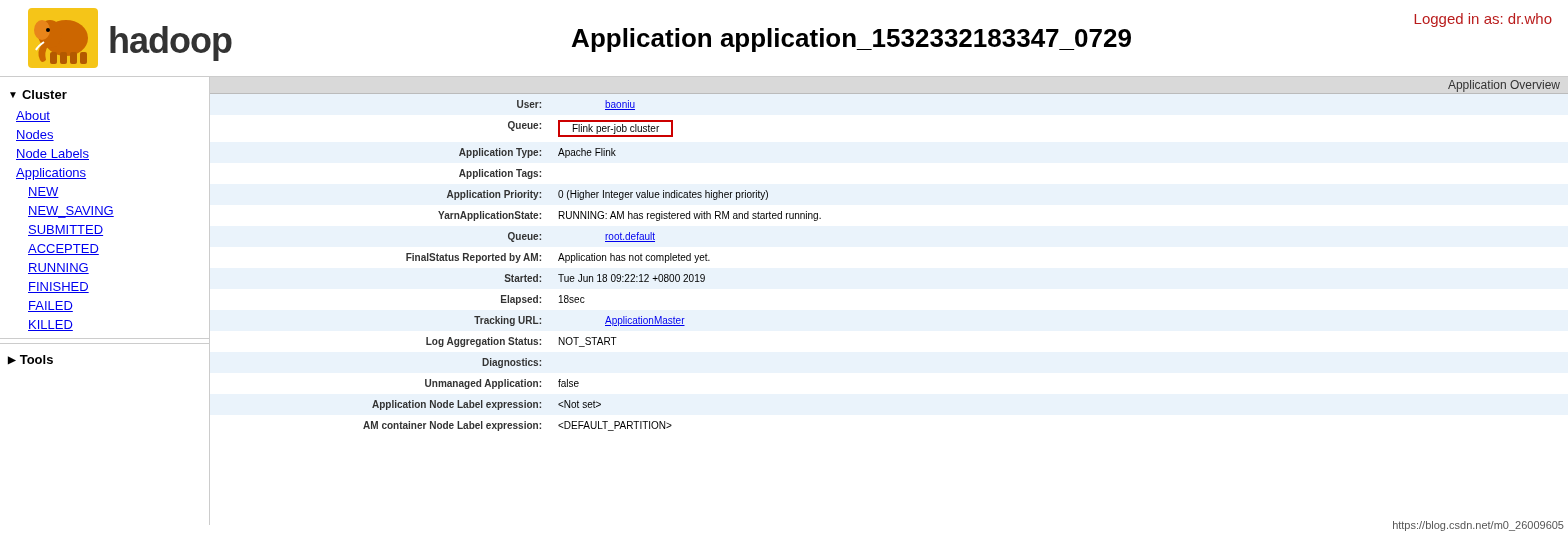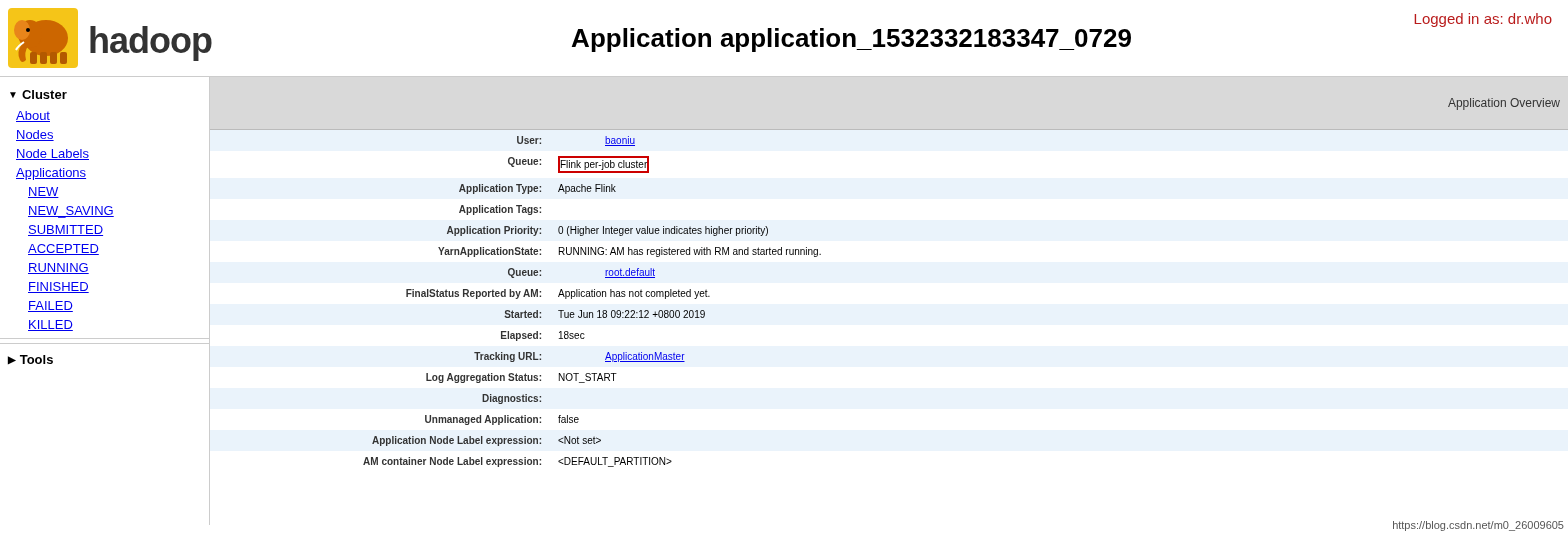"hadoop" #header { padding: 8px 8px -> 8px 28px }
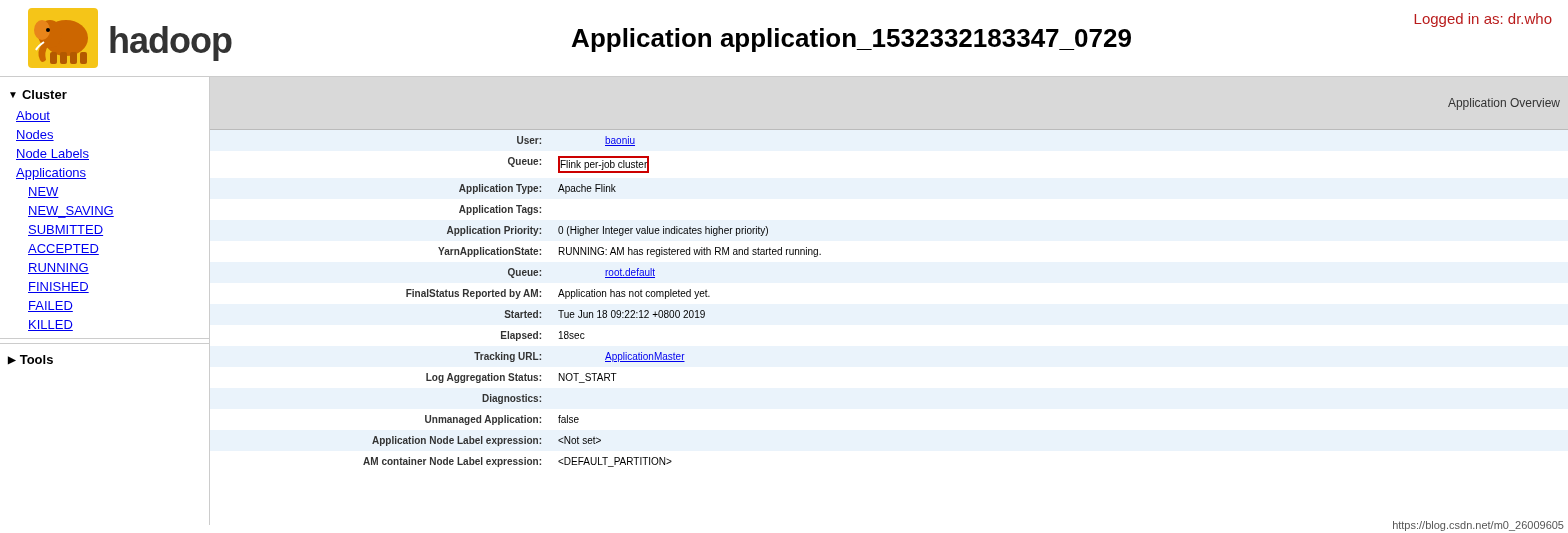"Application Overview" #app-overview-header { padding: 19px 8px -> 1px 8px }
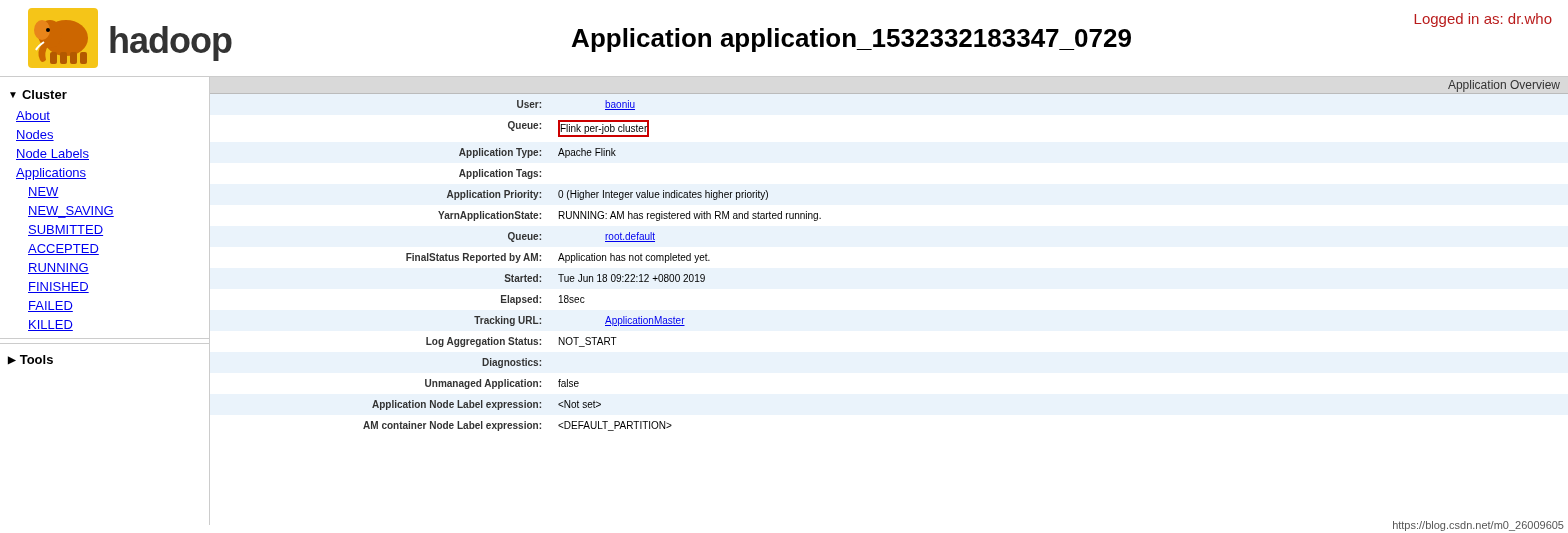"Flink per-job cluster" .highlighted-box { padding: 1px 0 -> 1px 12px }
